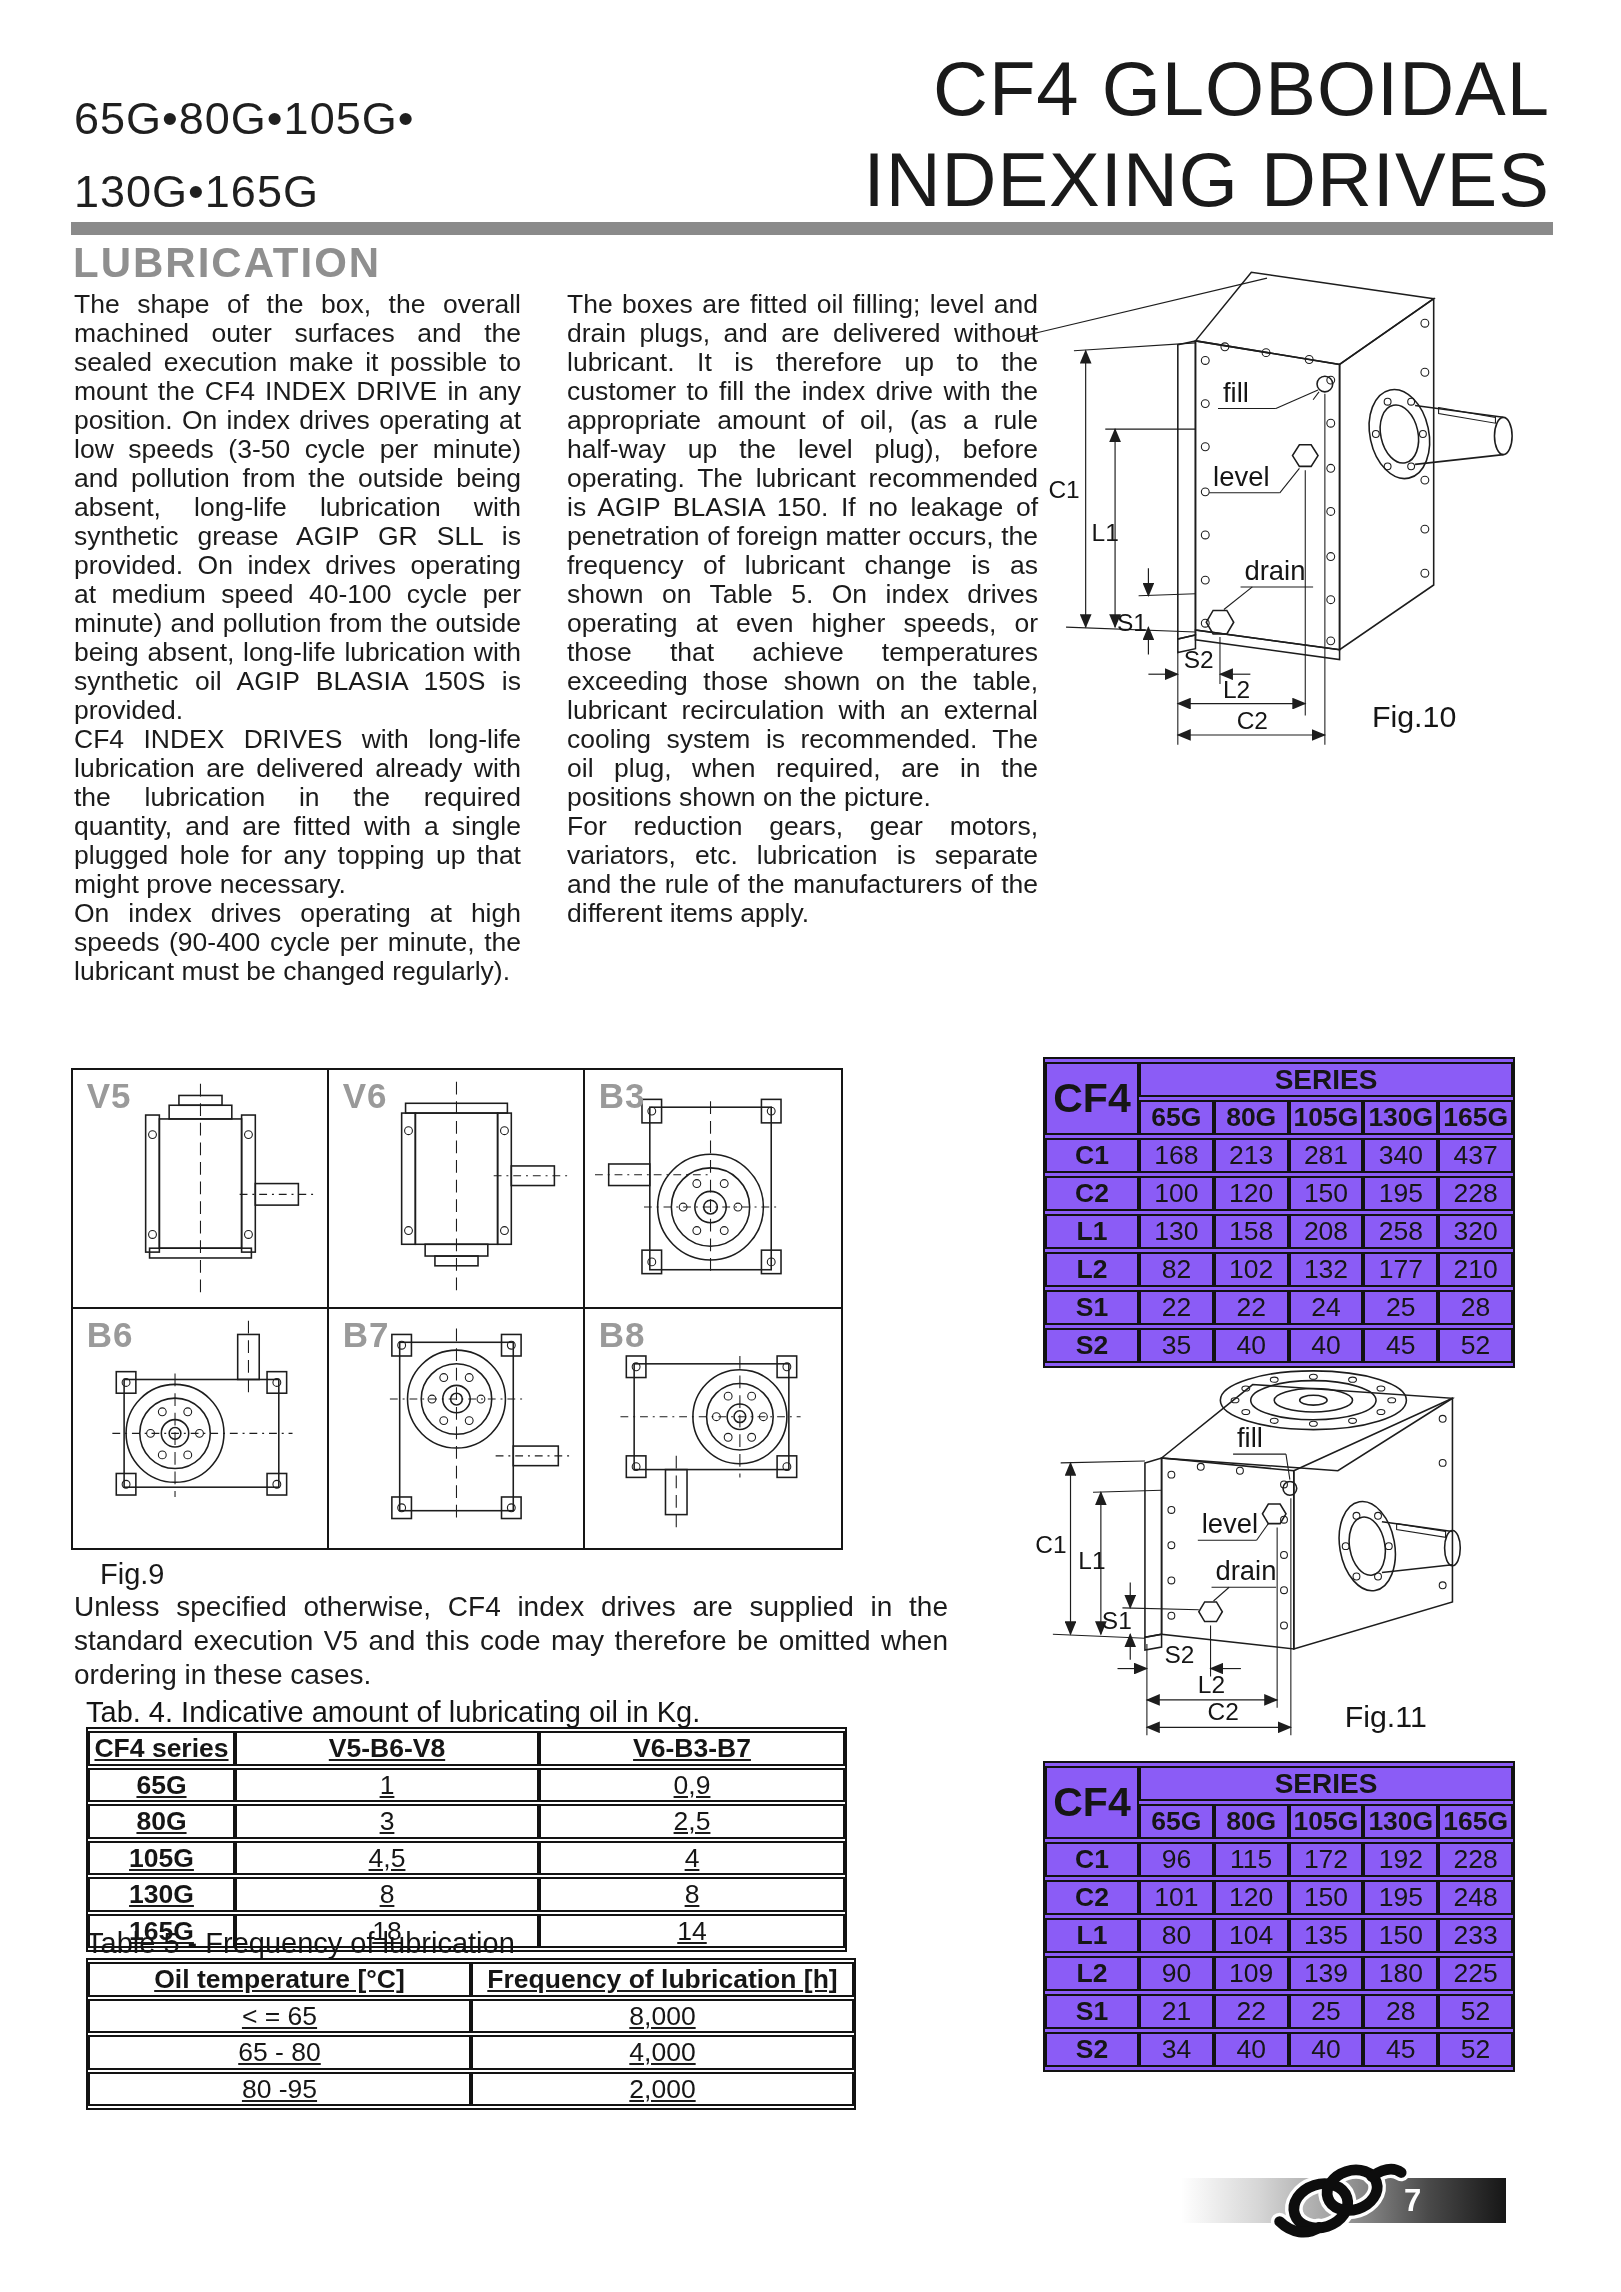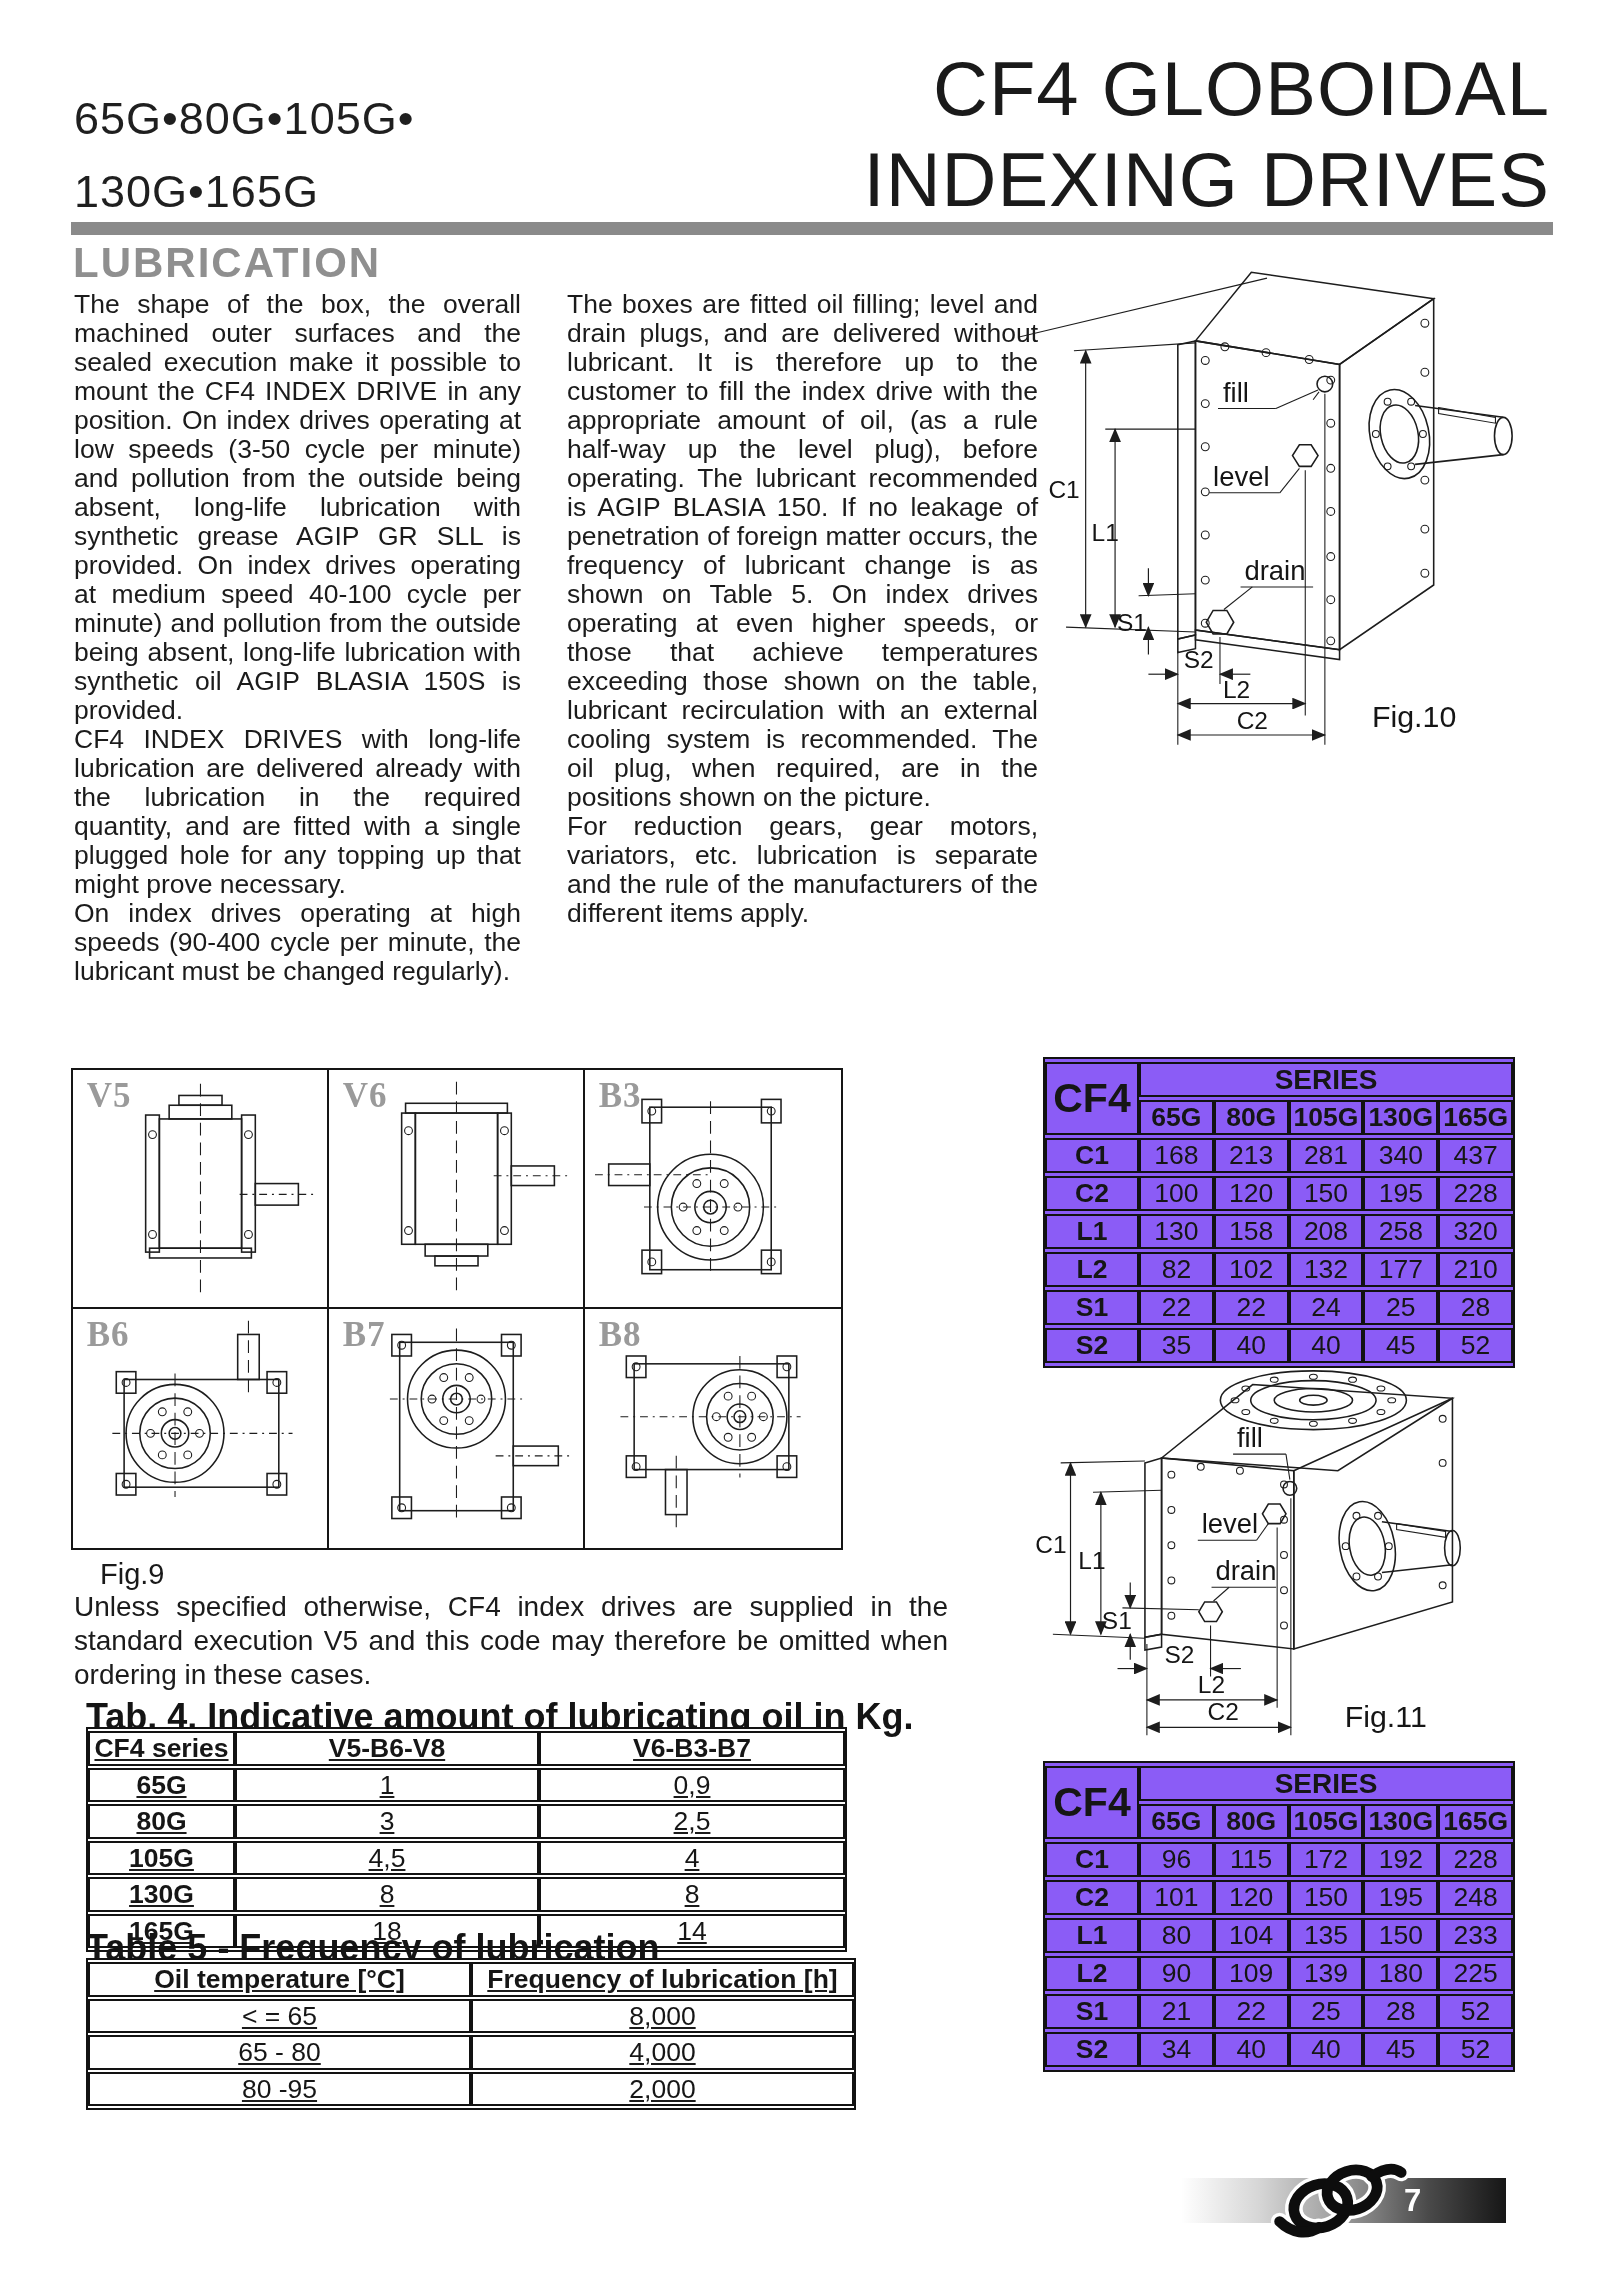"V5" .fig9 .cell { font-family: Liberation Serif, serif -> none }
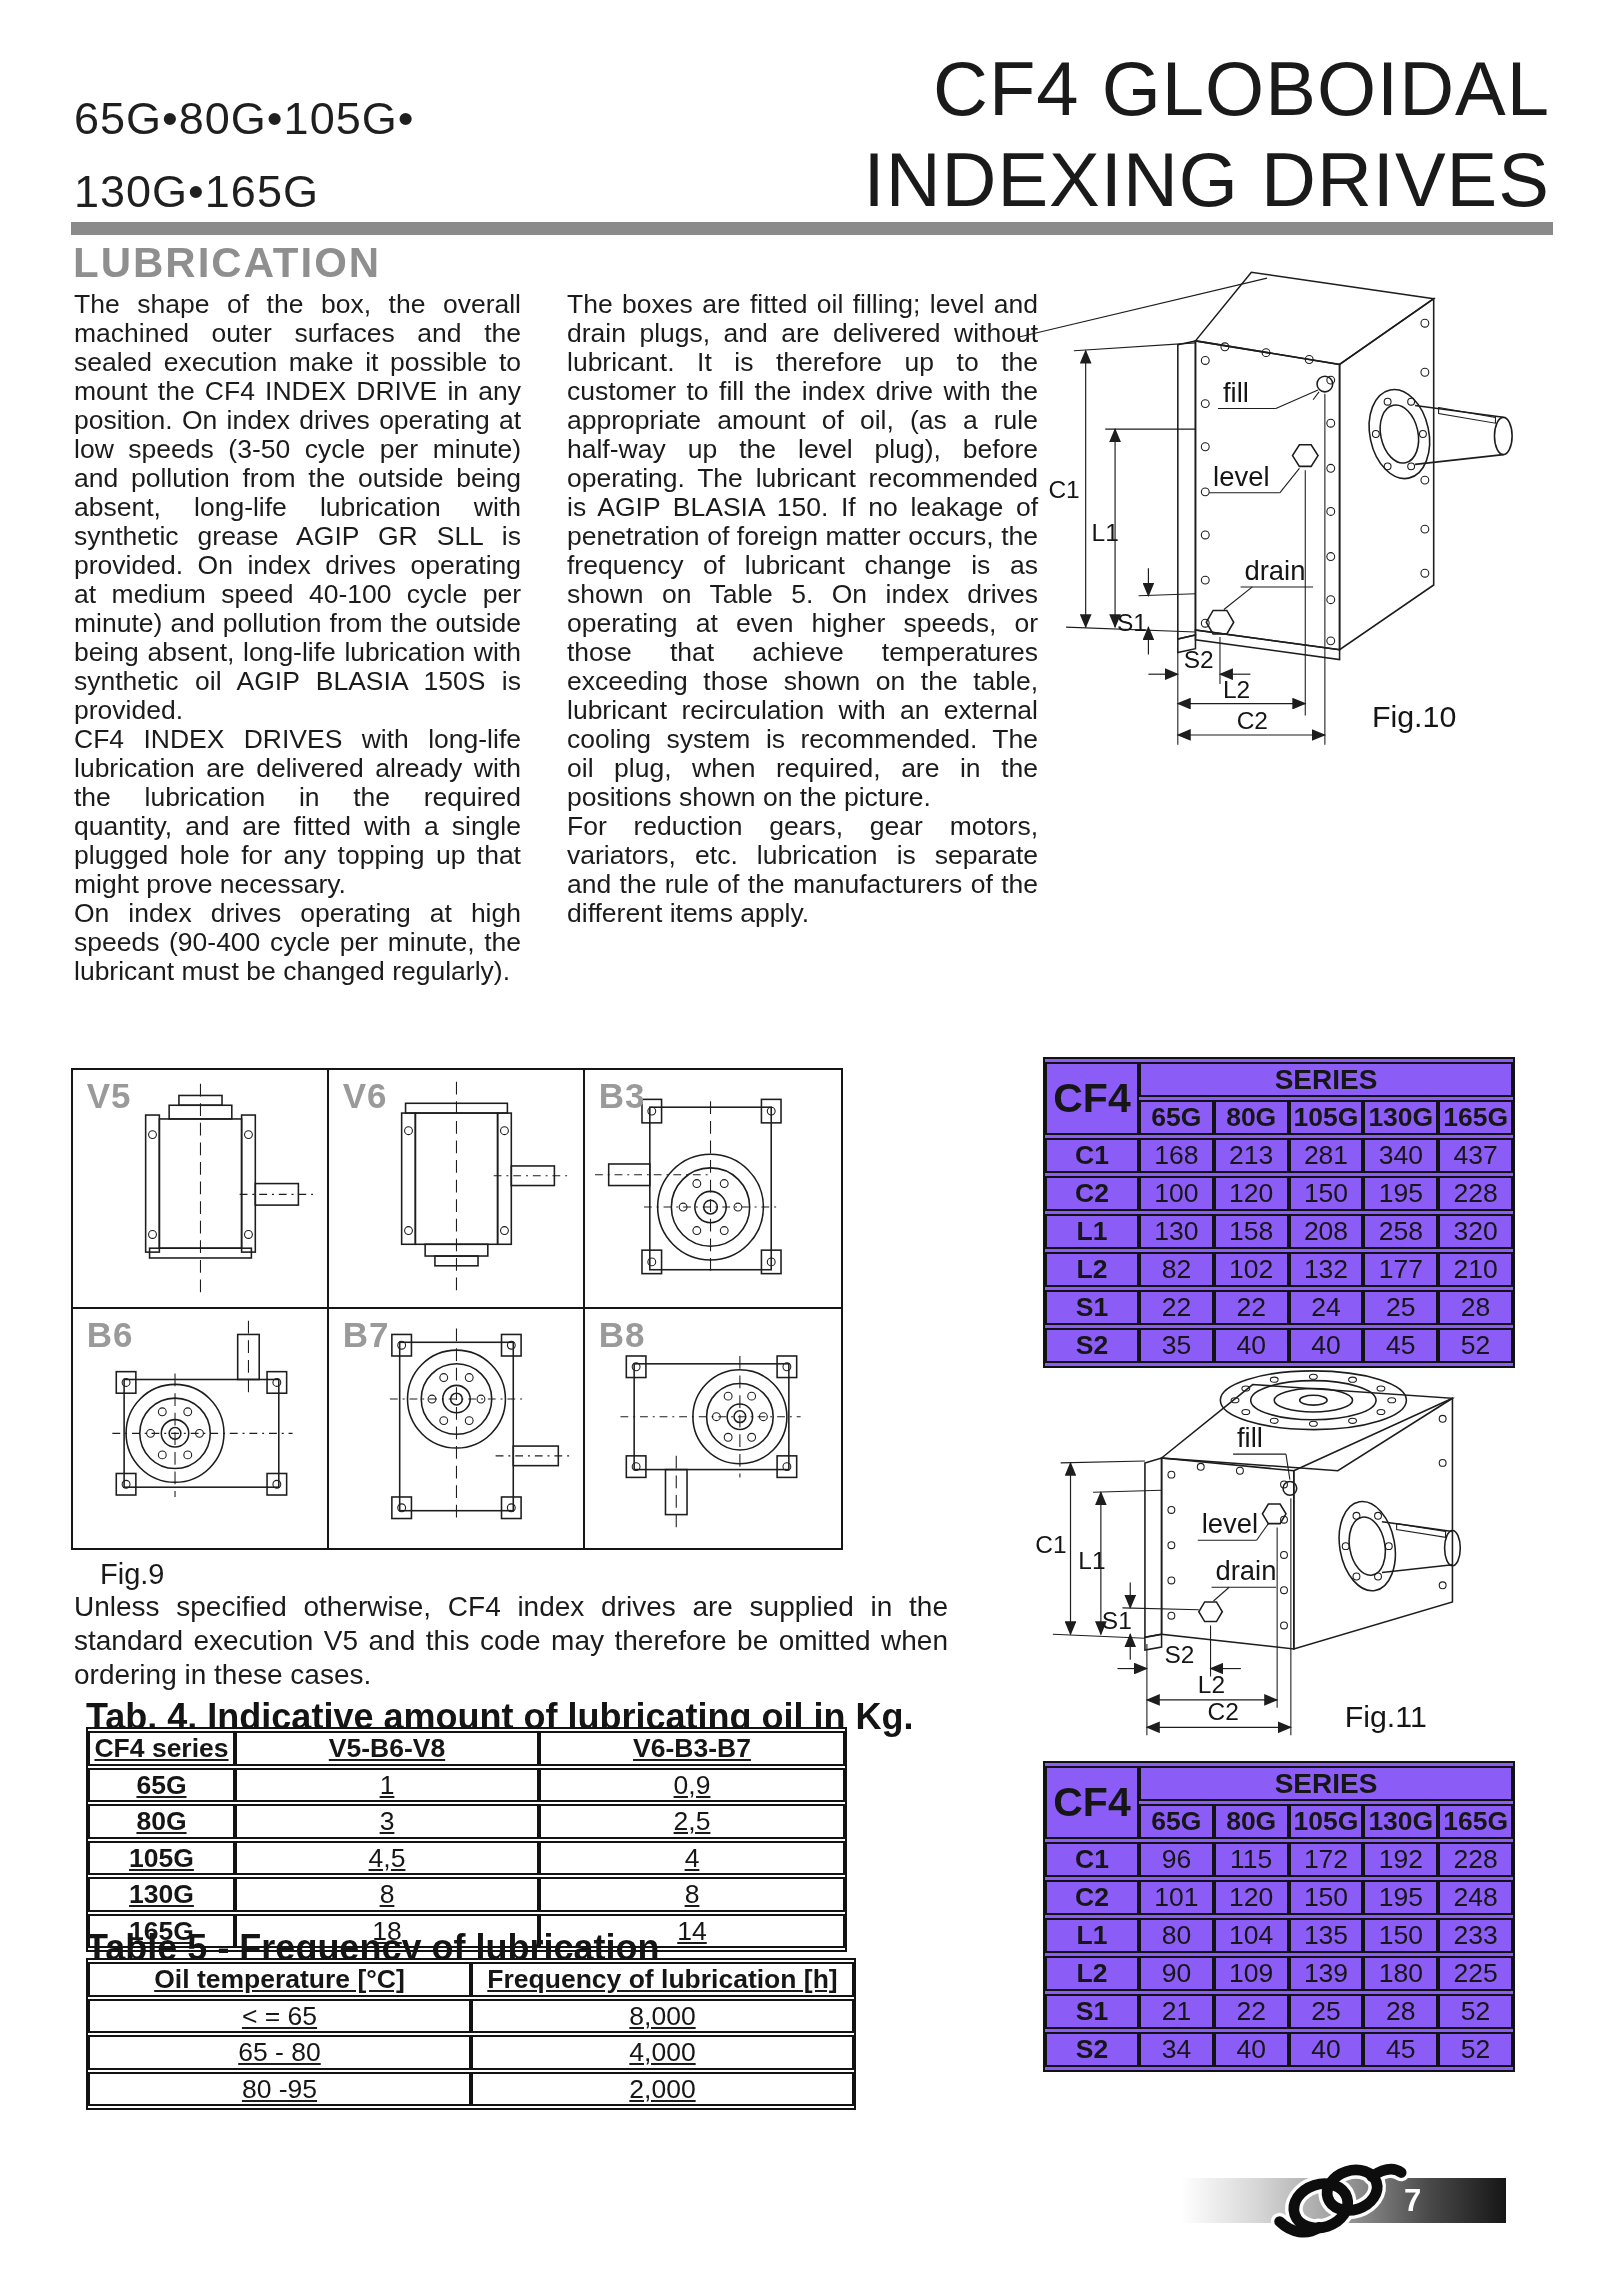"Tab. 4. Indicative amount of" .tbltitle { font-size: 36px -> 29px; font-weight: 700 -> 400 }
